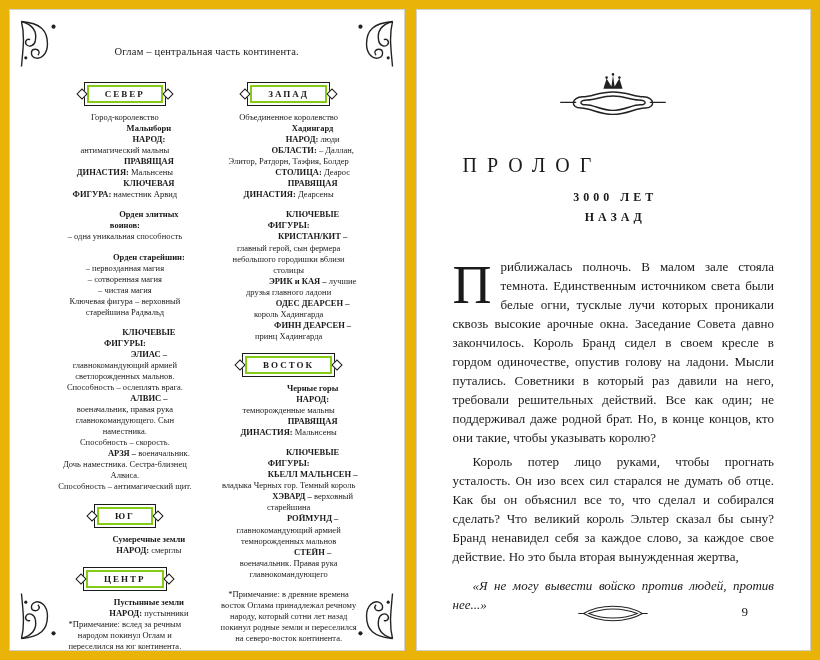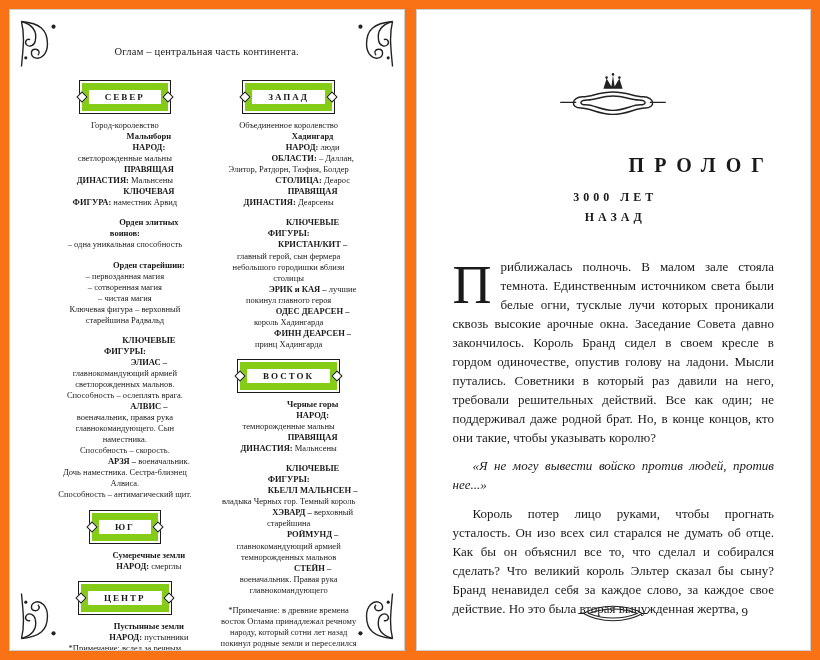"Оглам – центральная часть континента." .stage { background: #f97316 -> #eab308 }
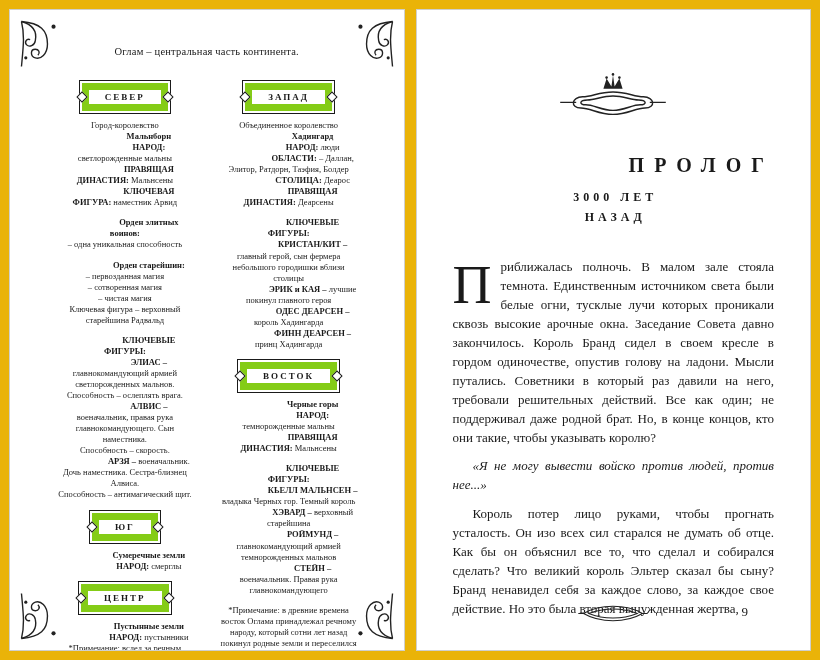"СЕВЕР" .banner { border: 7px solid #84cc16 -> 2px solid #84cc16 }
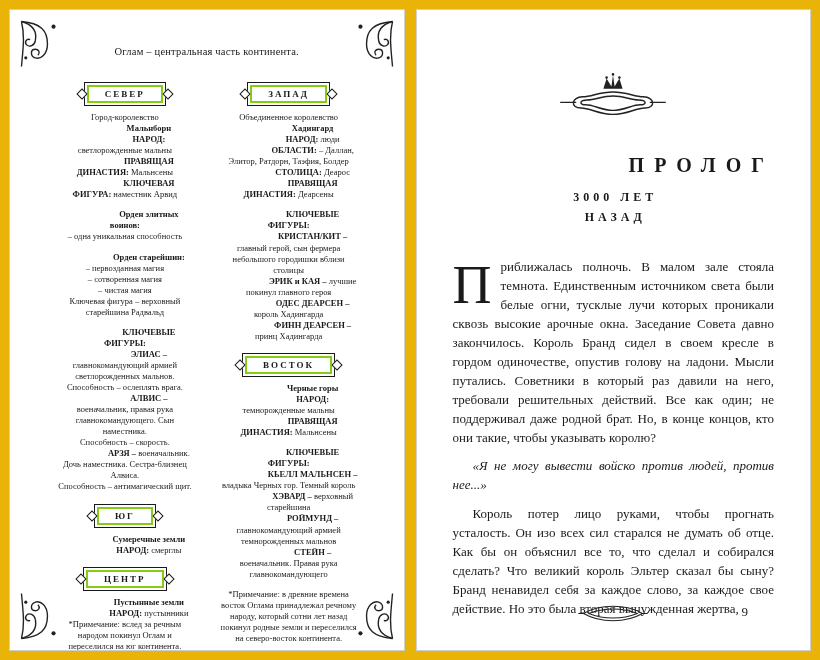"светлорожденные мальны" span { text: светлорожденные -> антимагический }
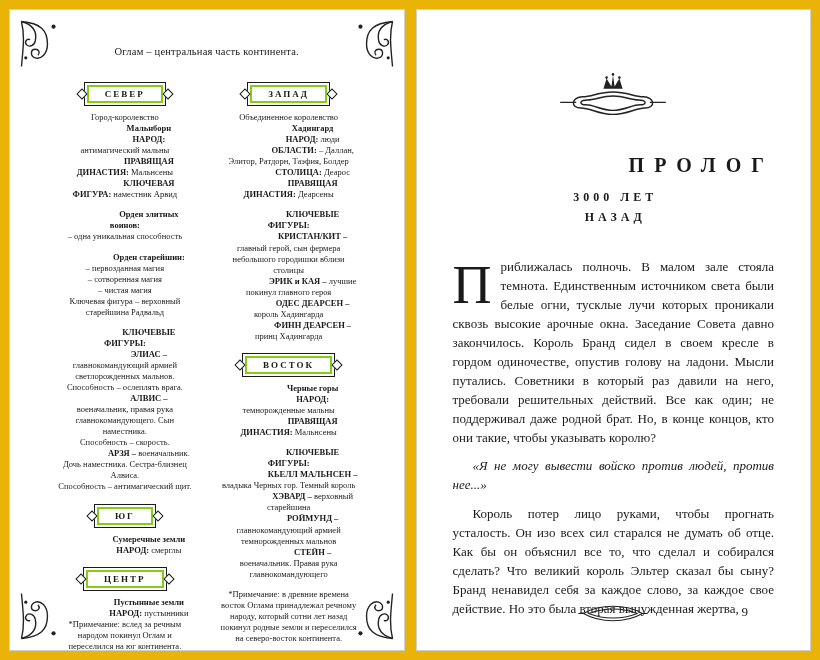"ПРОЛОГ" .prologue-title { font-weight: bold -> normal; text-align: right -> left }
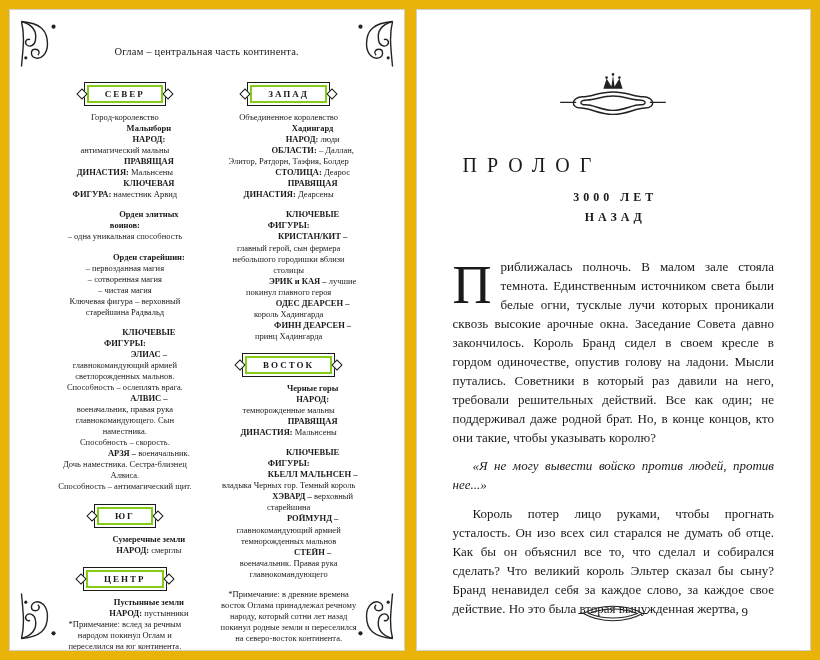"лучшие покинул главного героя" span { text: покинул главного героя -> друзья главного ладони }
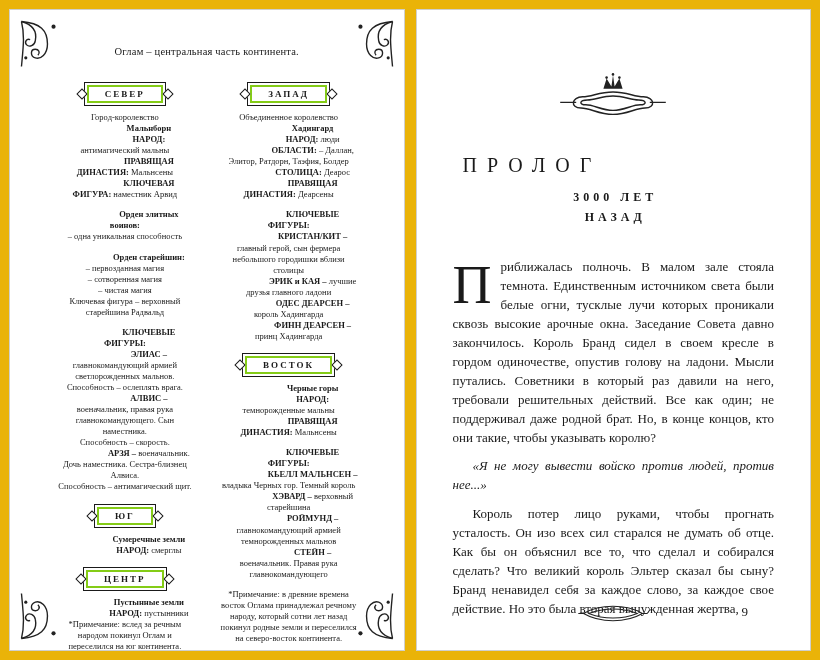"«Я не могу вывести войско" p.body-para { order: before "Король потер лицо руками, чтобы" -> after "Король потер лицо руками, чтобы" }
